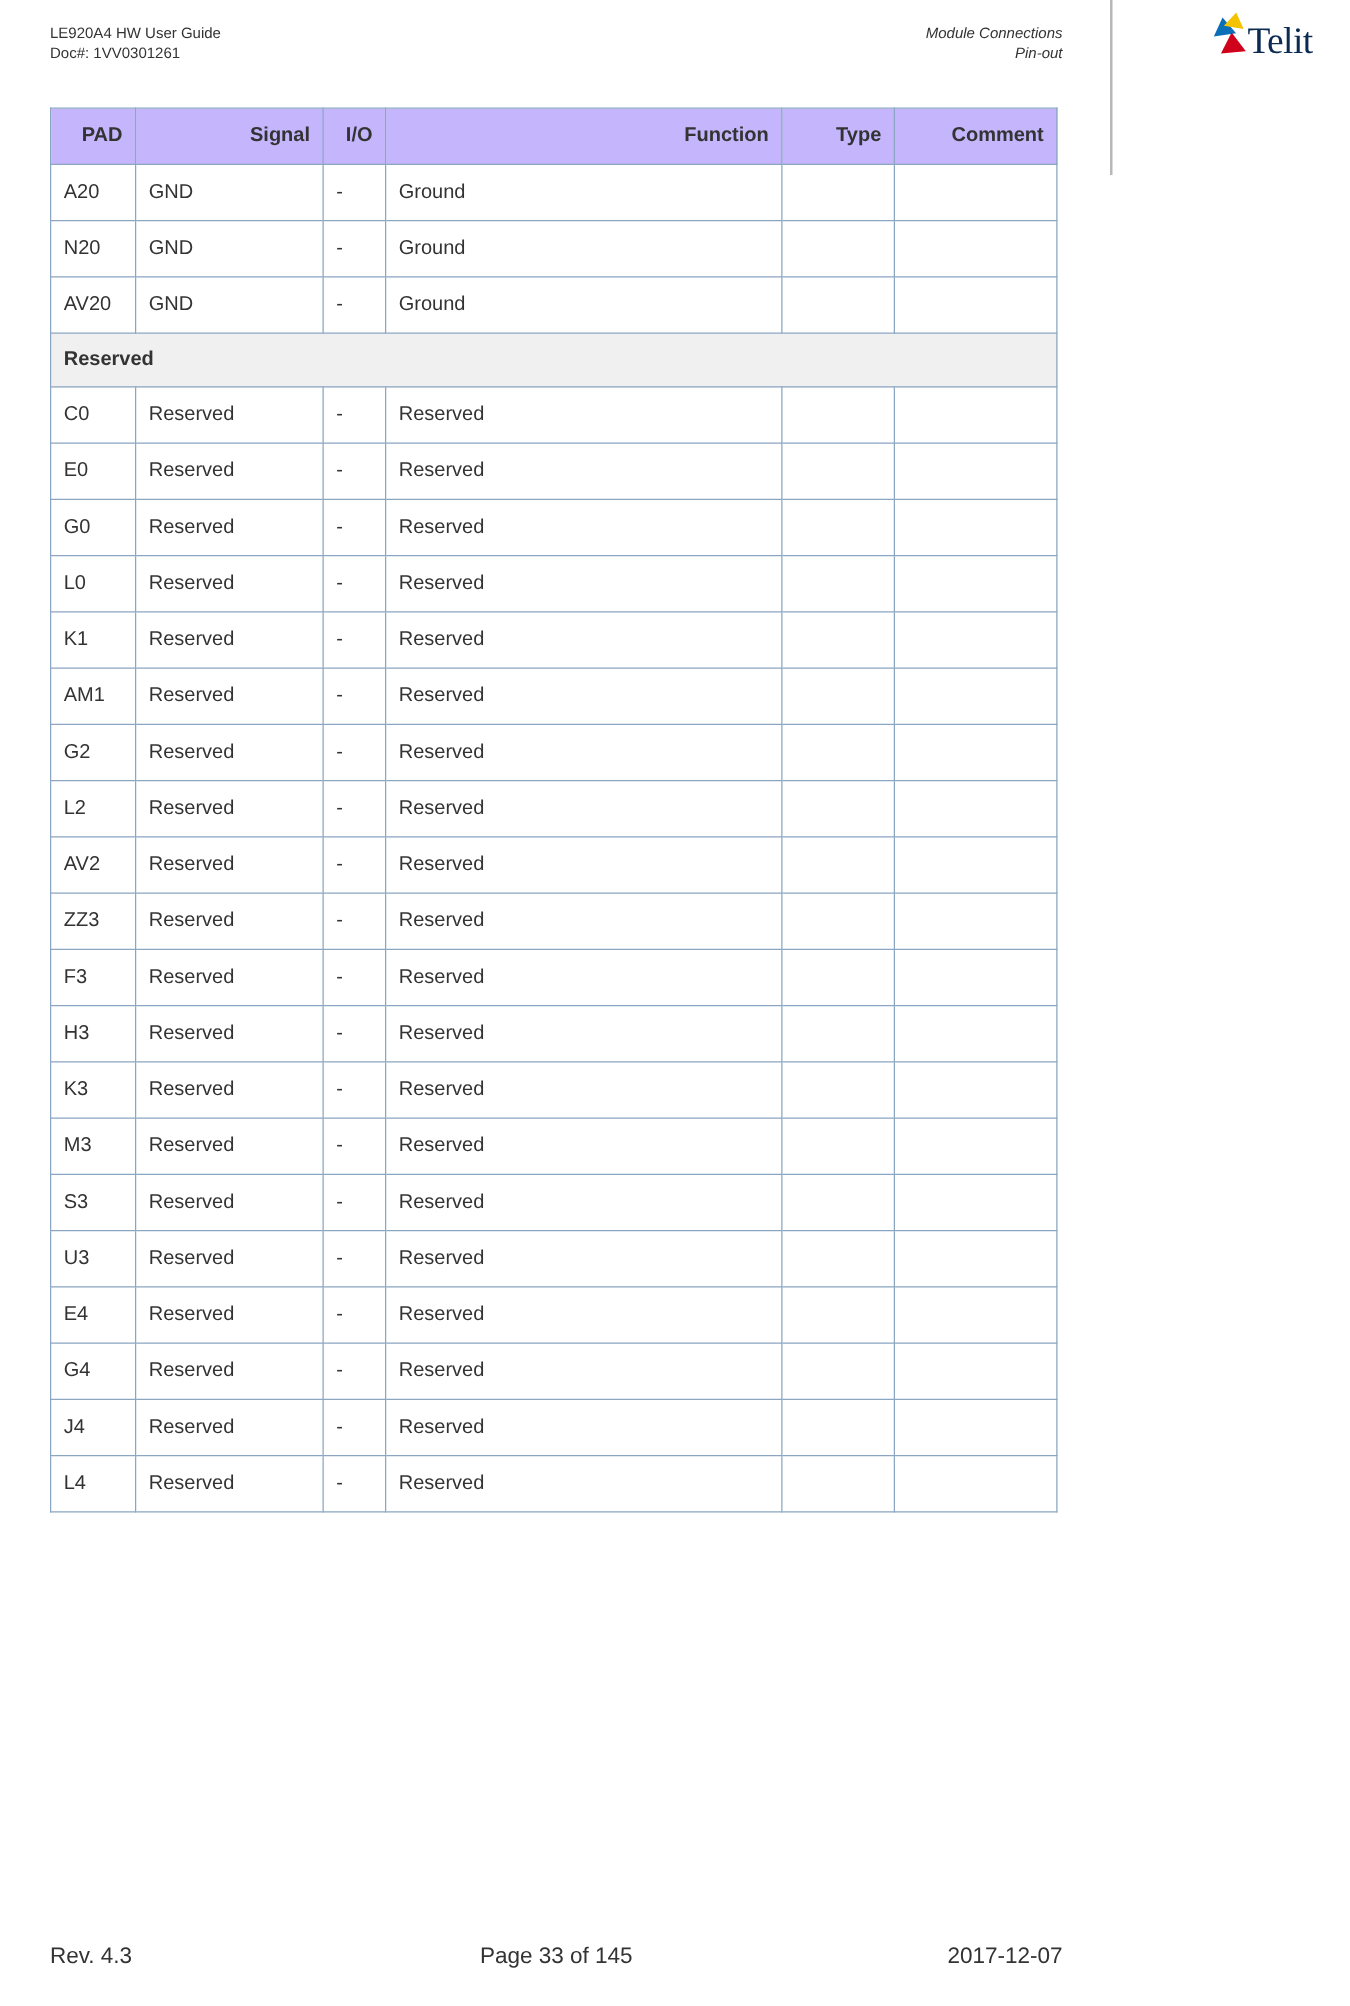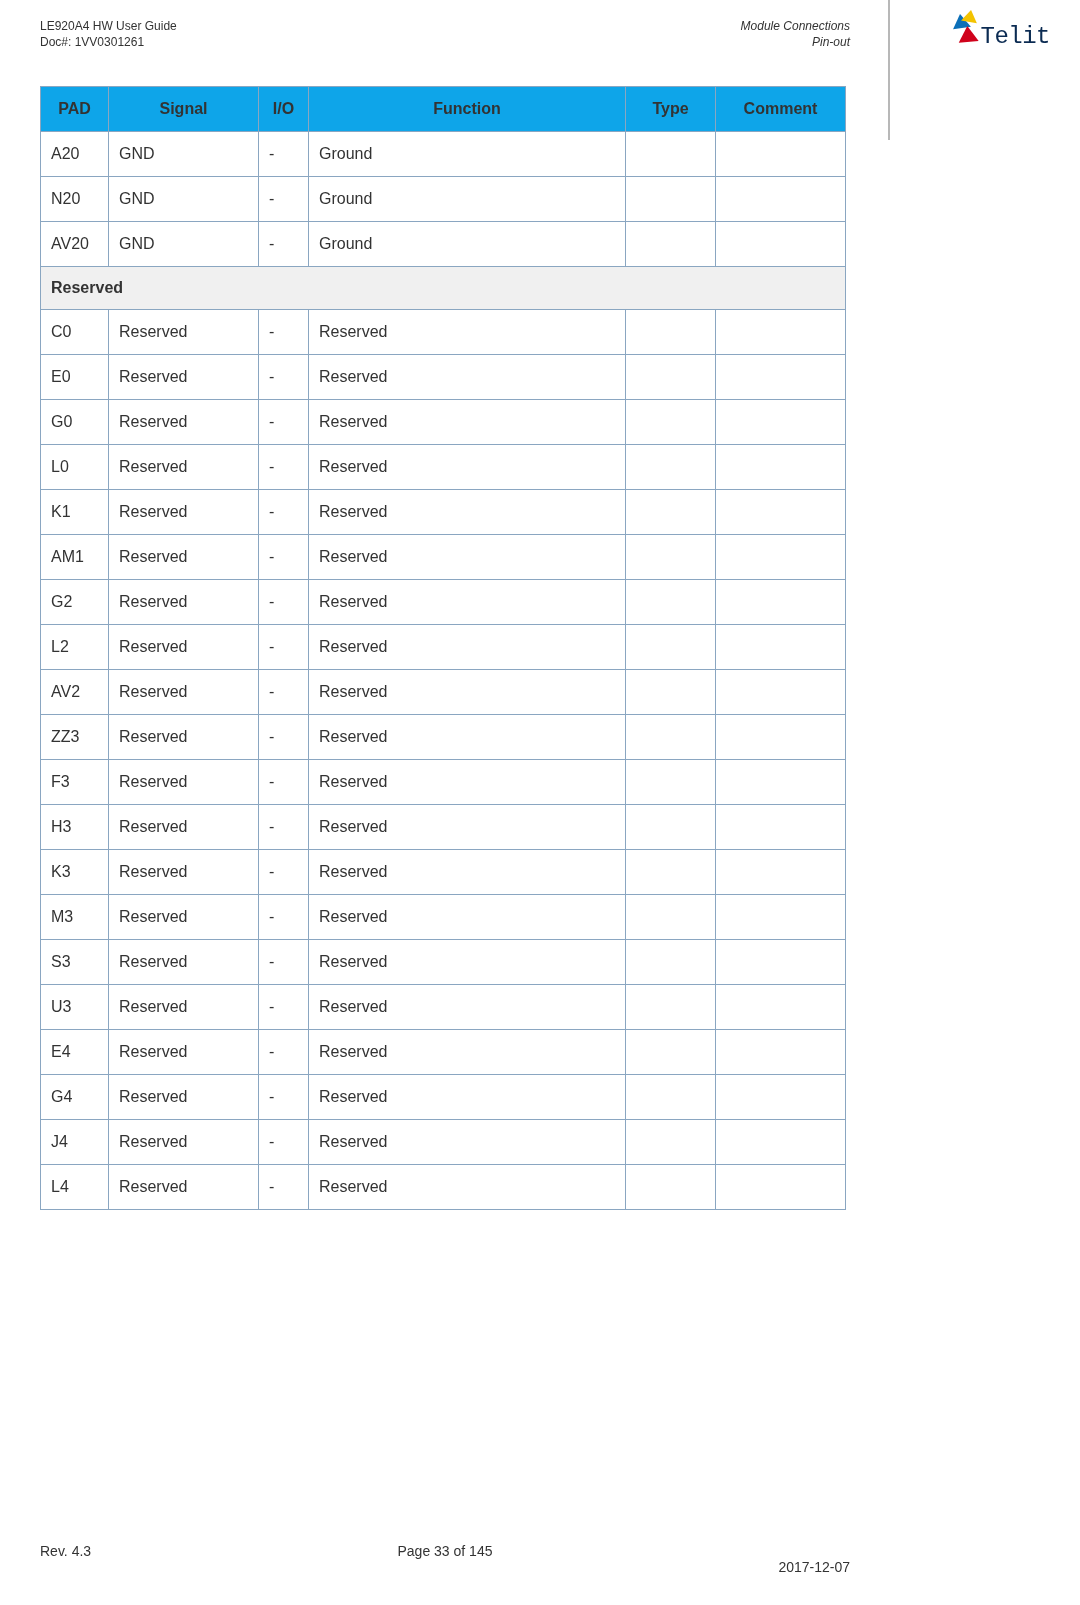"Telit" .logo-text { font-family: Liberation Mono, monospace -> Liberation Serif, serif; font-size: 24px -> 30px }
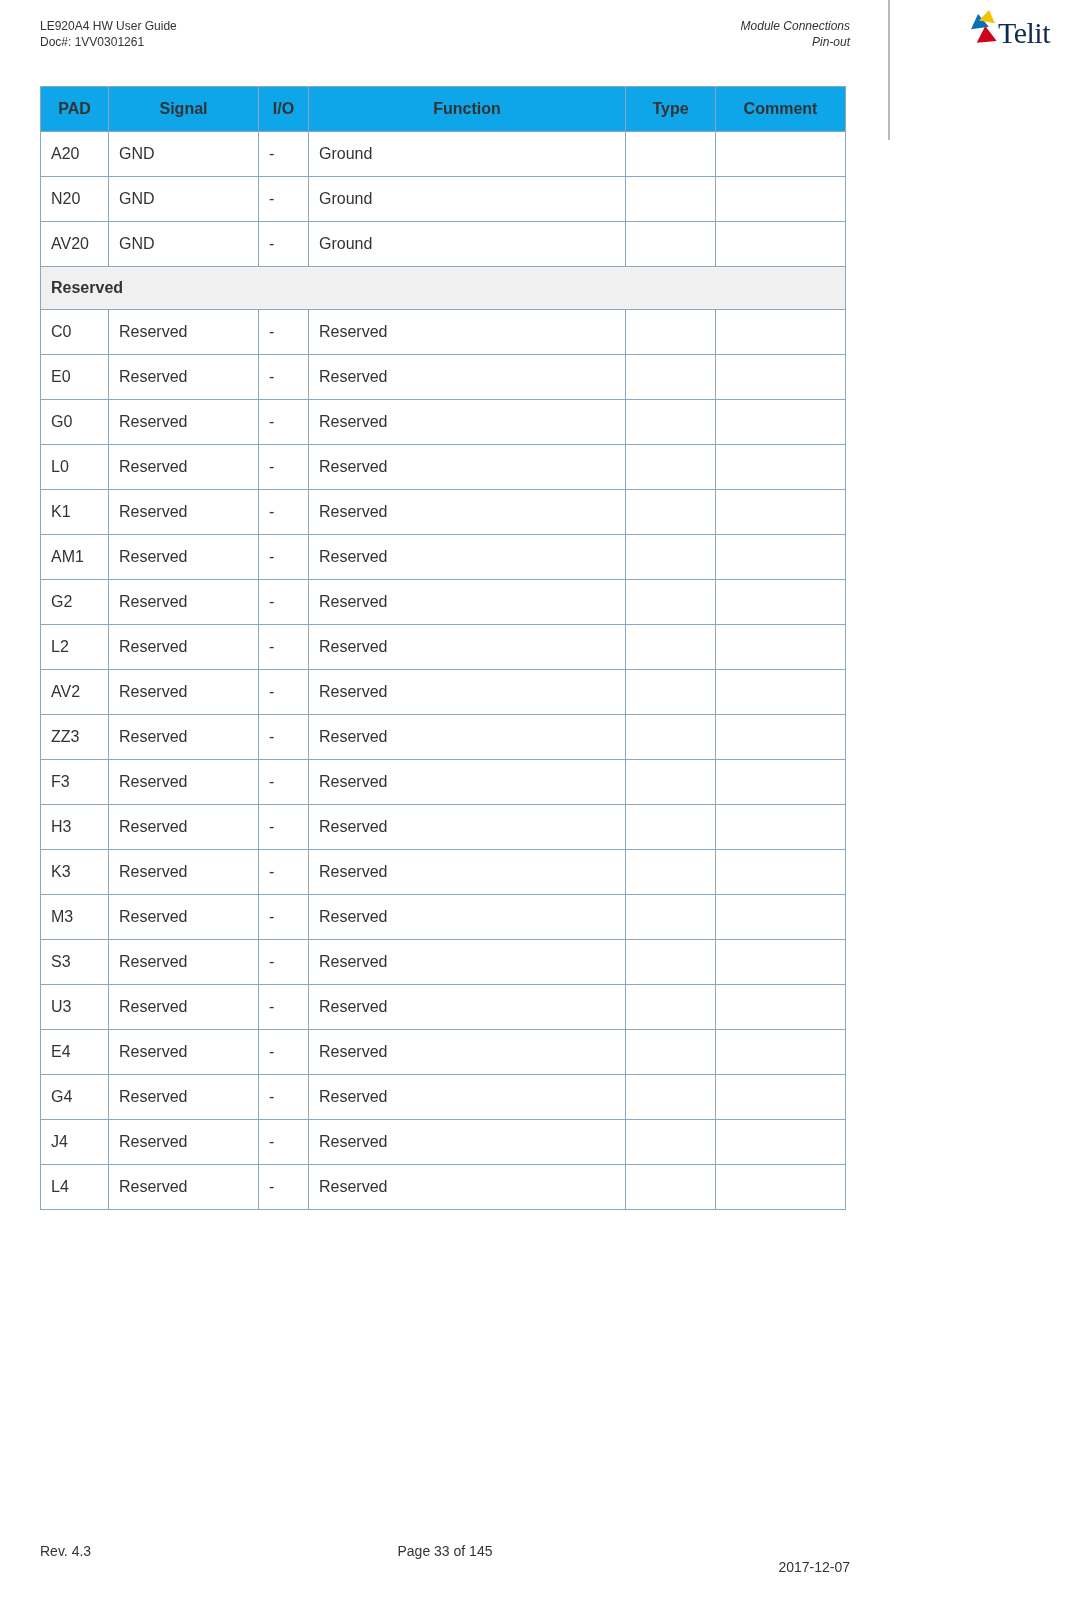"PAD" th { background: #0ea5e9 -> #c4b5fd; text-align: center -> right }
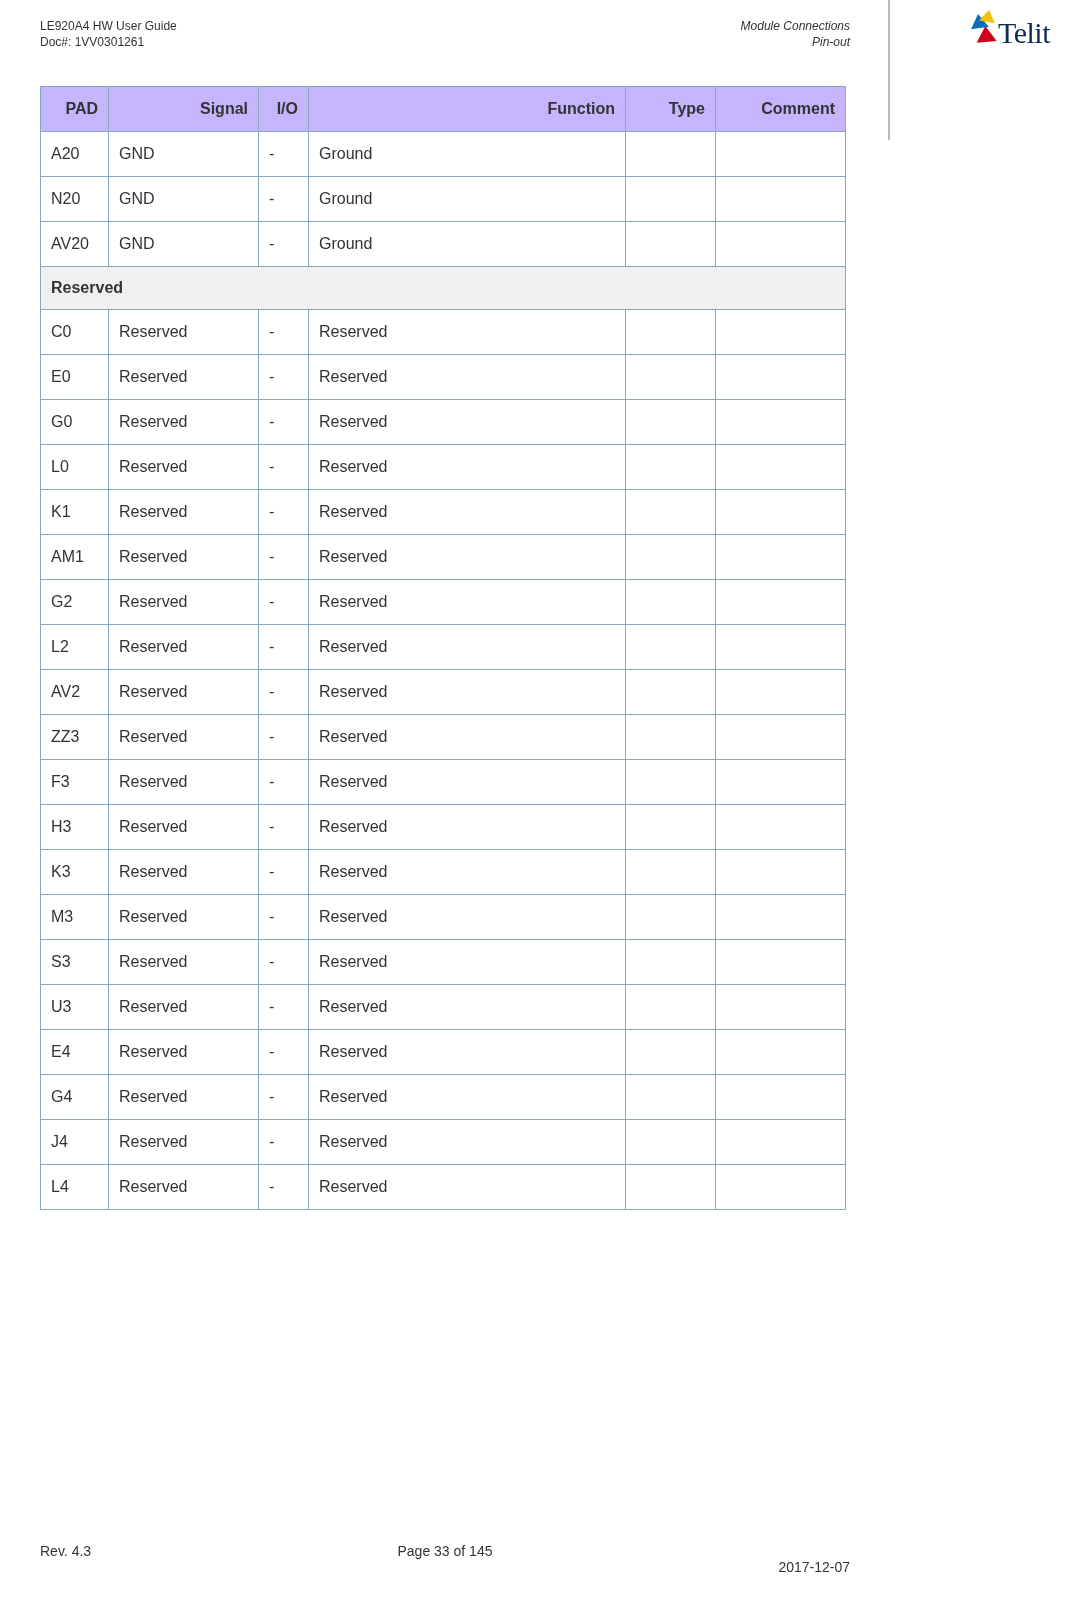"Rev. 4.3" .footer { font-size: 14px -> 18px }
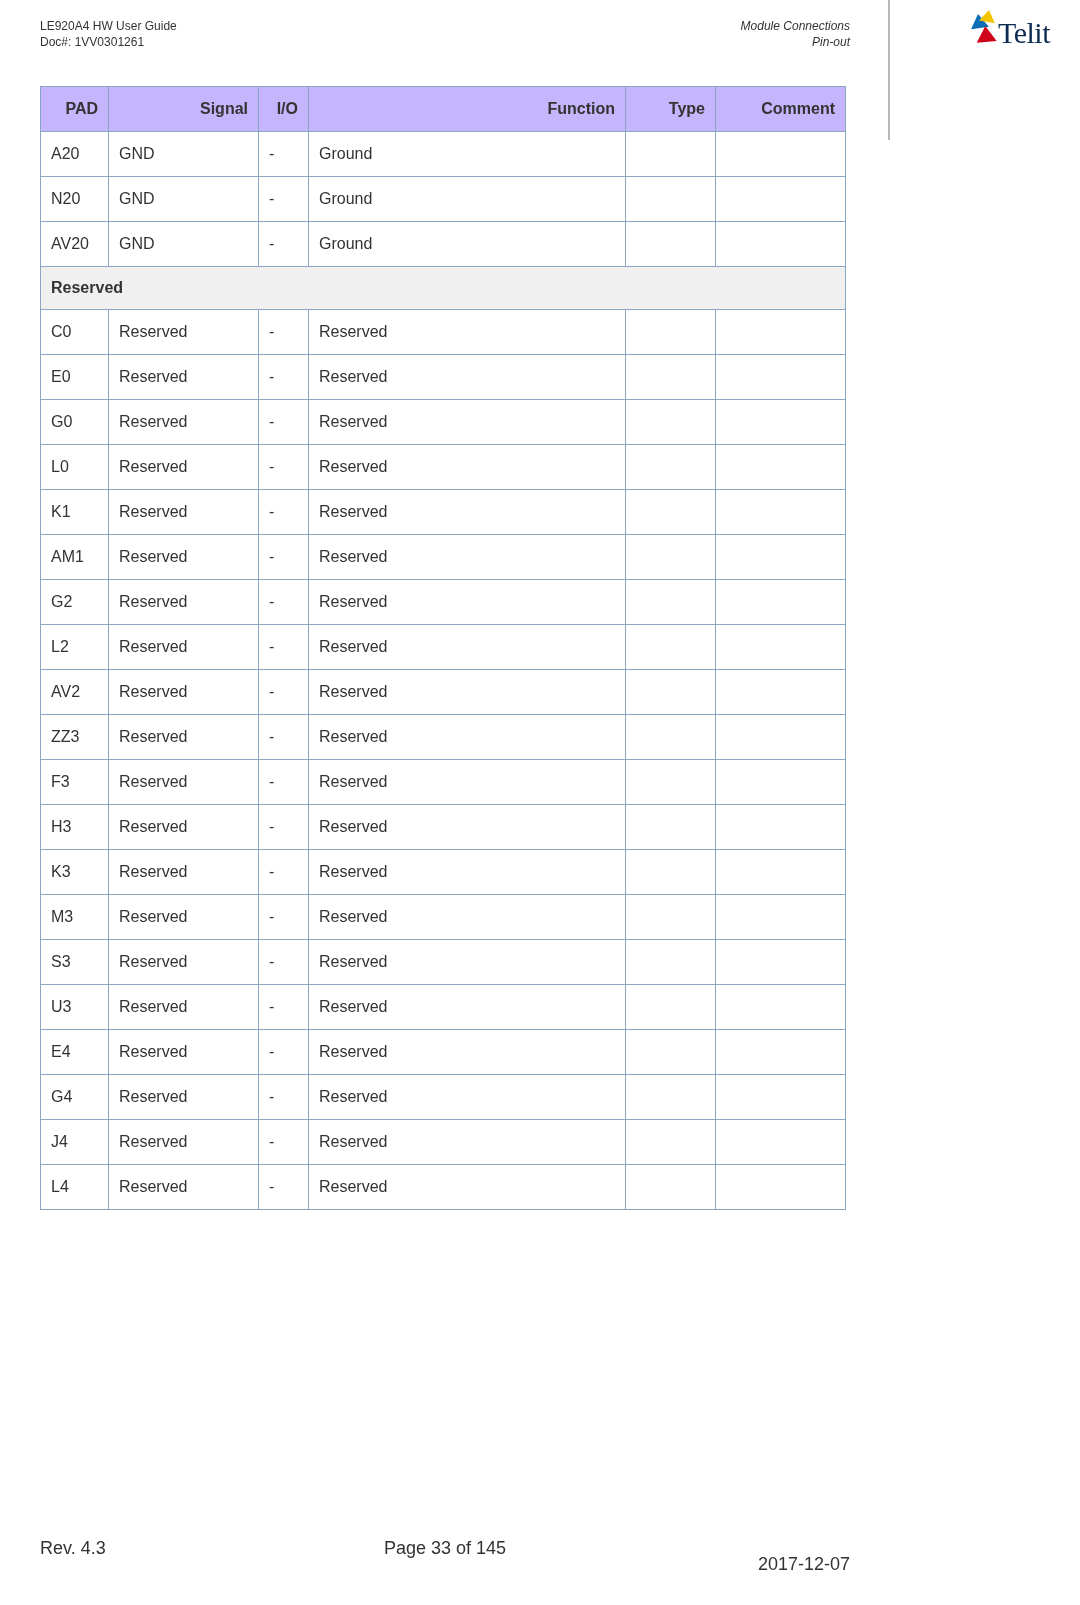"2017-12-07" .footer .right { margin-top: 16px -> none }
